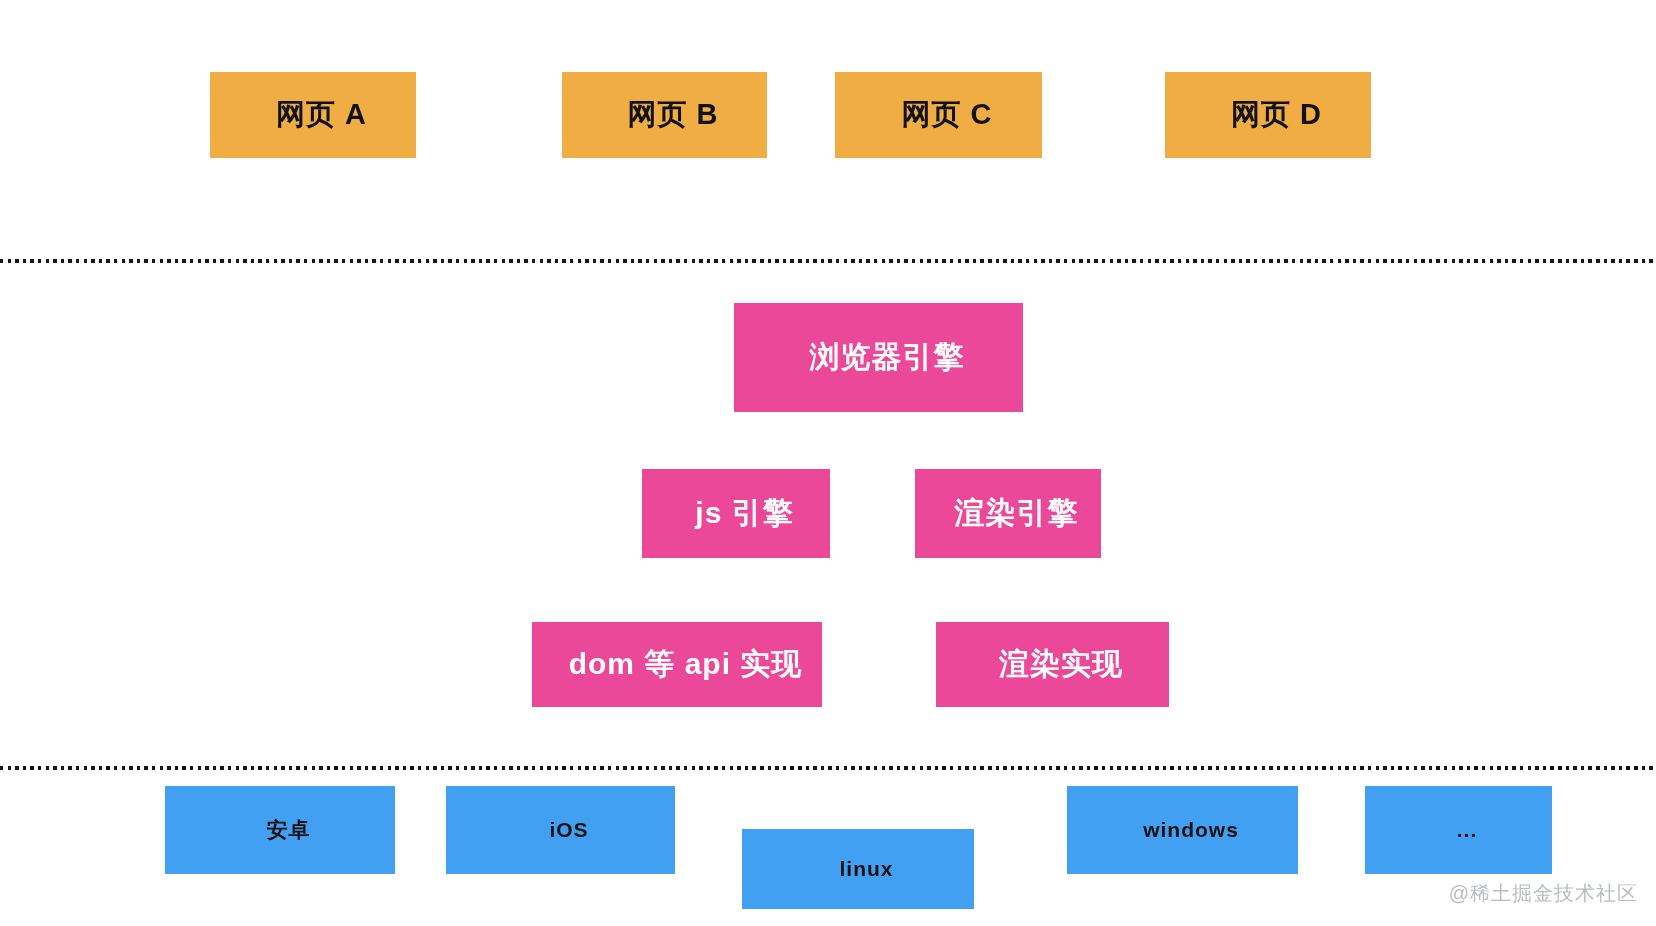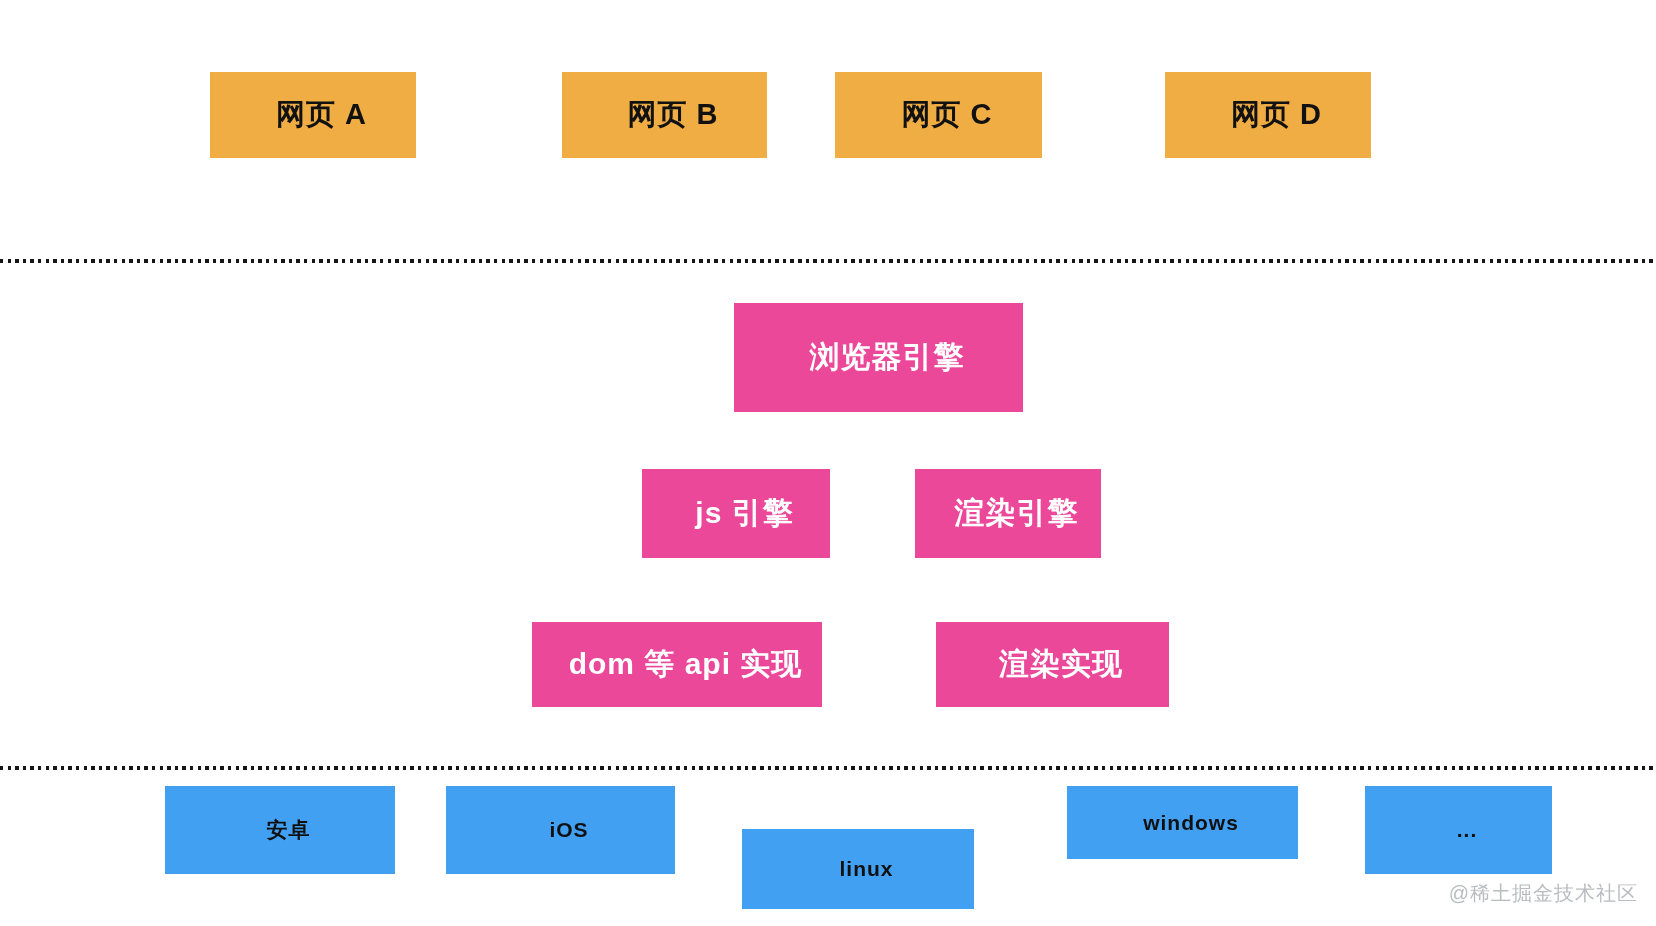"windows" .pf-windows { height: 73px -> 88px }
